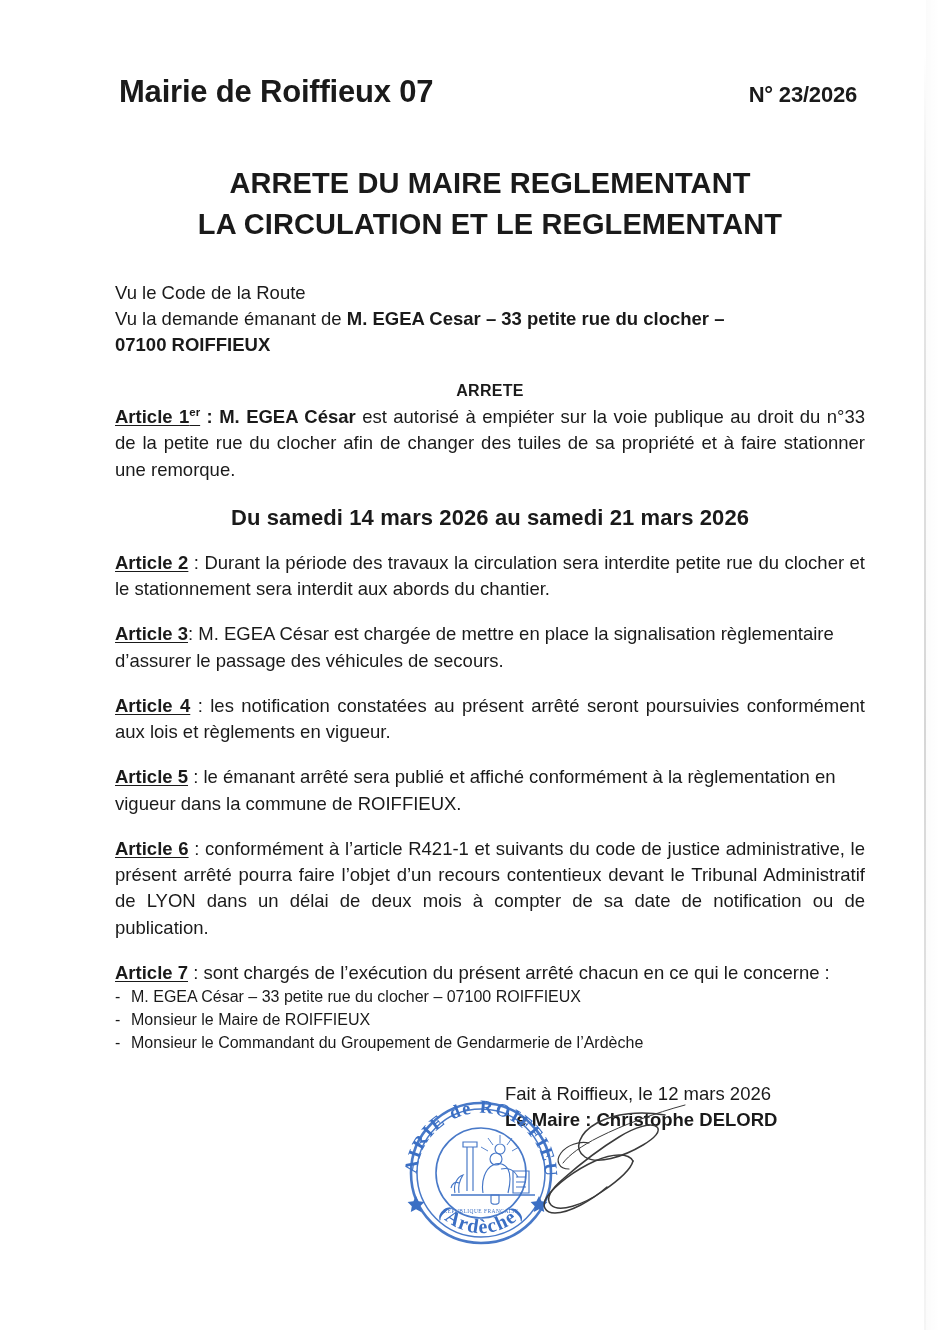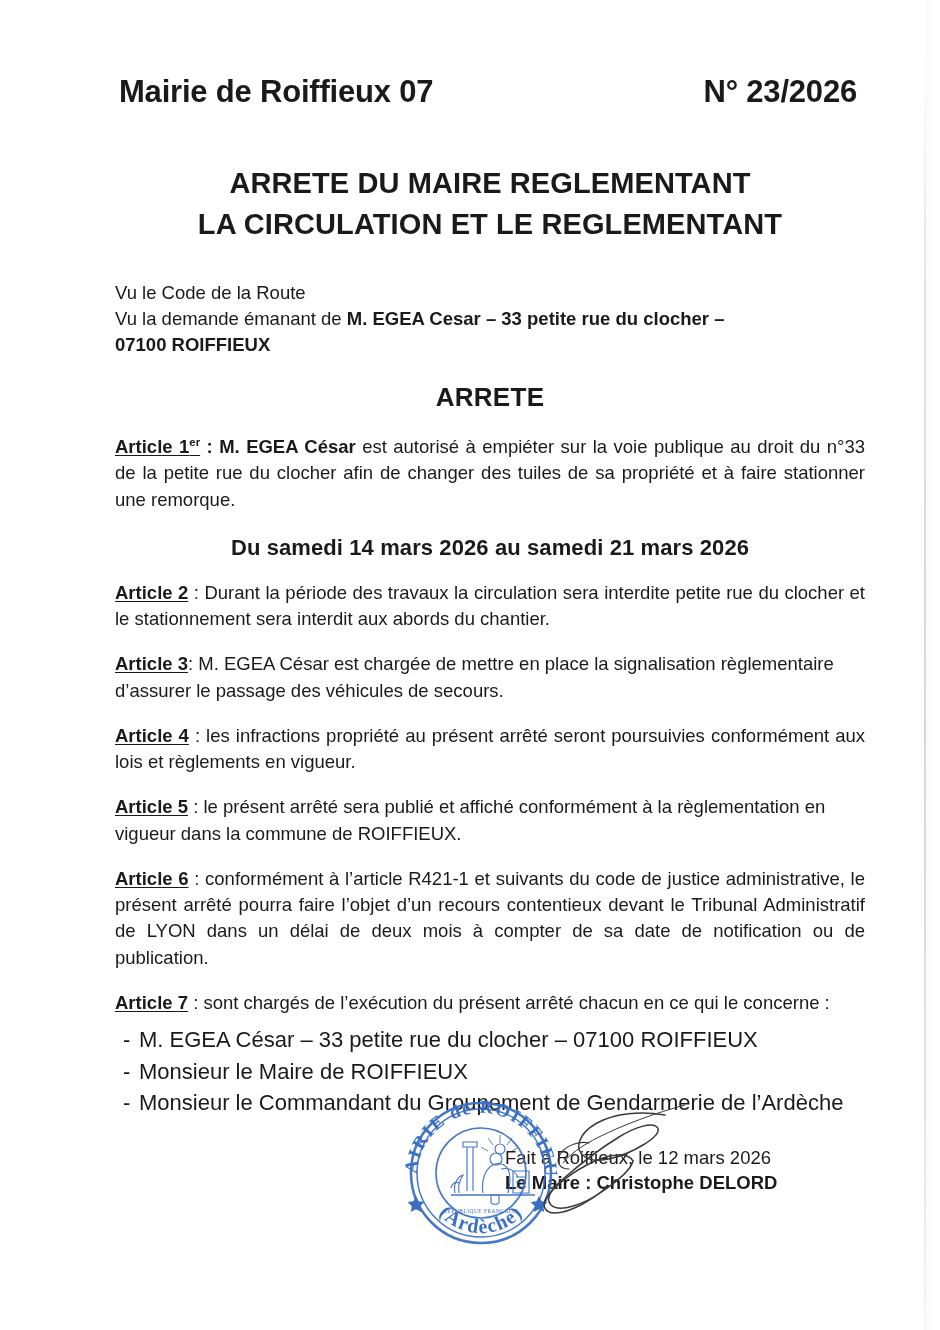"N° 23/2026" .header .numero { font-size: 31px -> 22px }
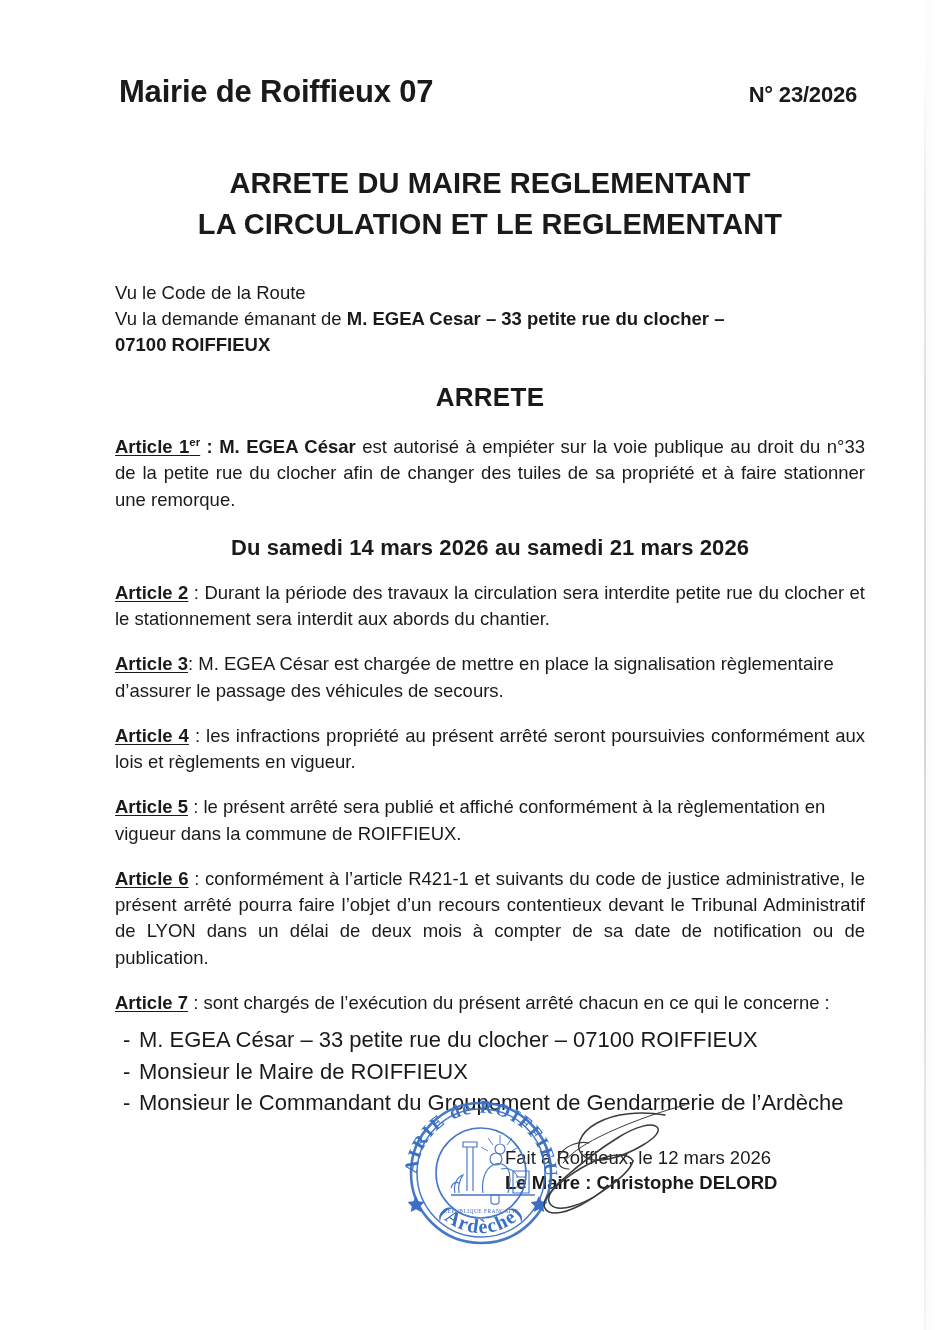"ARRETE" .arrete-word { font-size: 26px -> 16px }
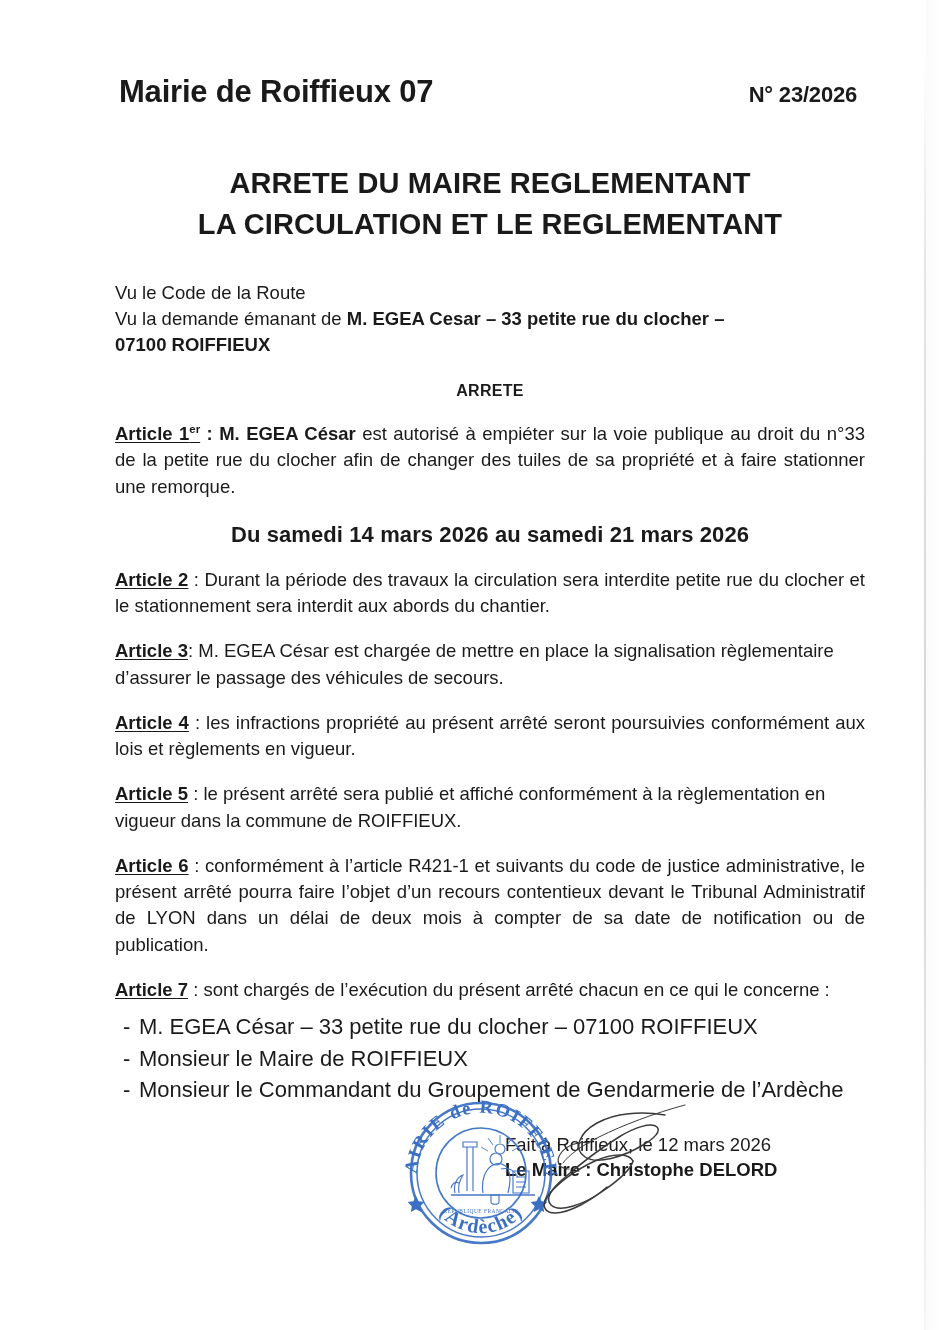"Article 1er : M. EGEA" .art1 { margin-top: 21px -> 4px }
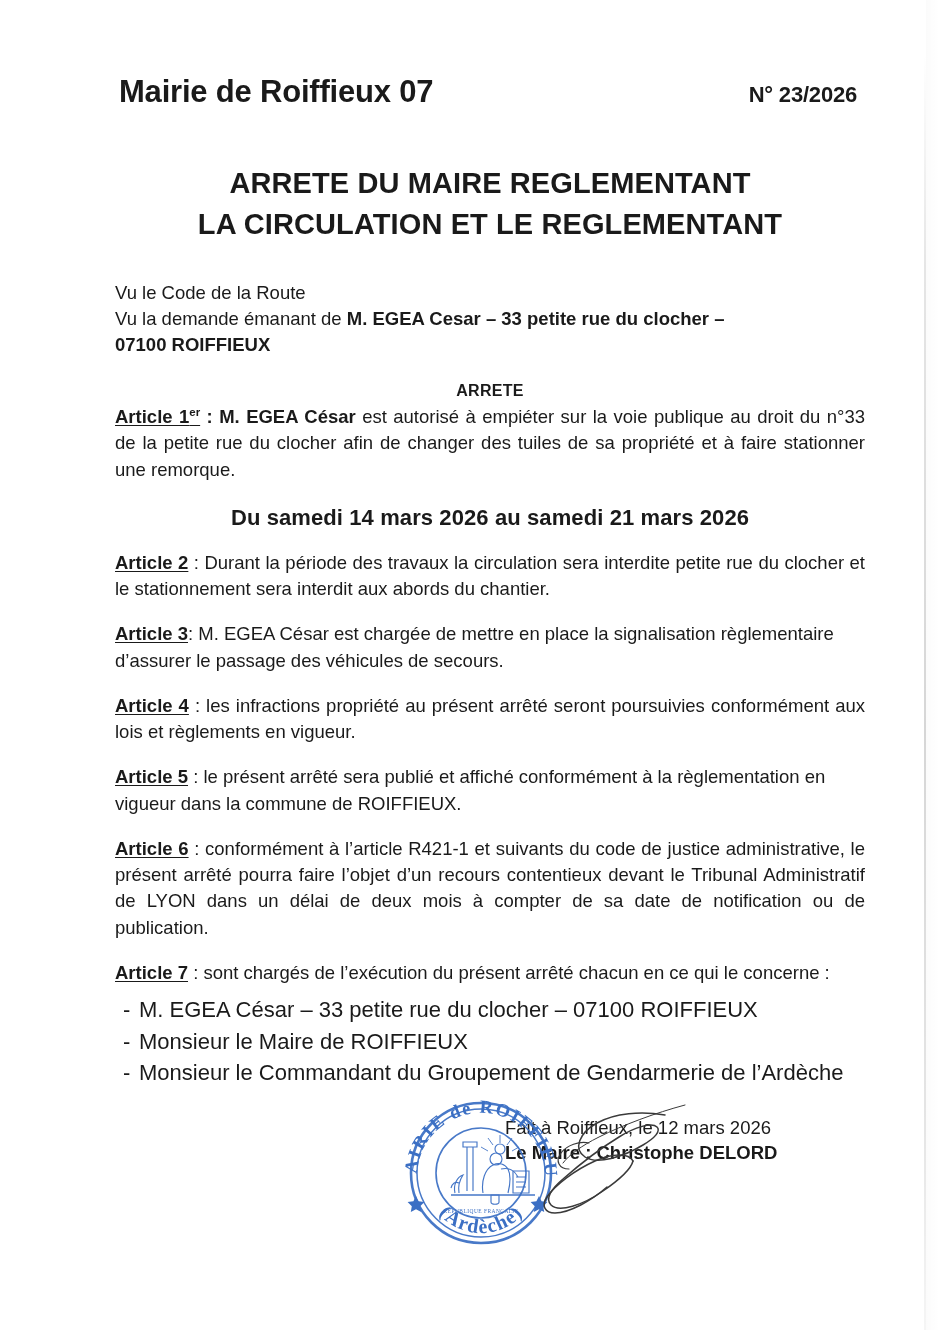": les infractions propriété au" span { text: infractions propriété -> notification constatées }
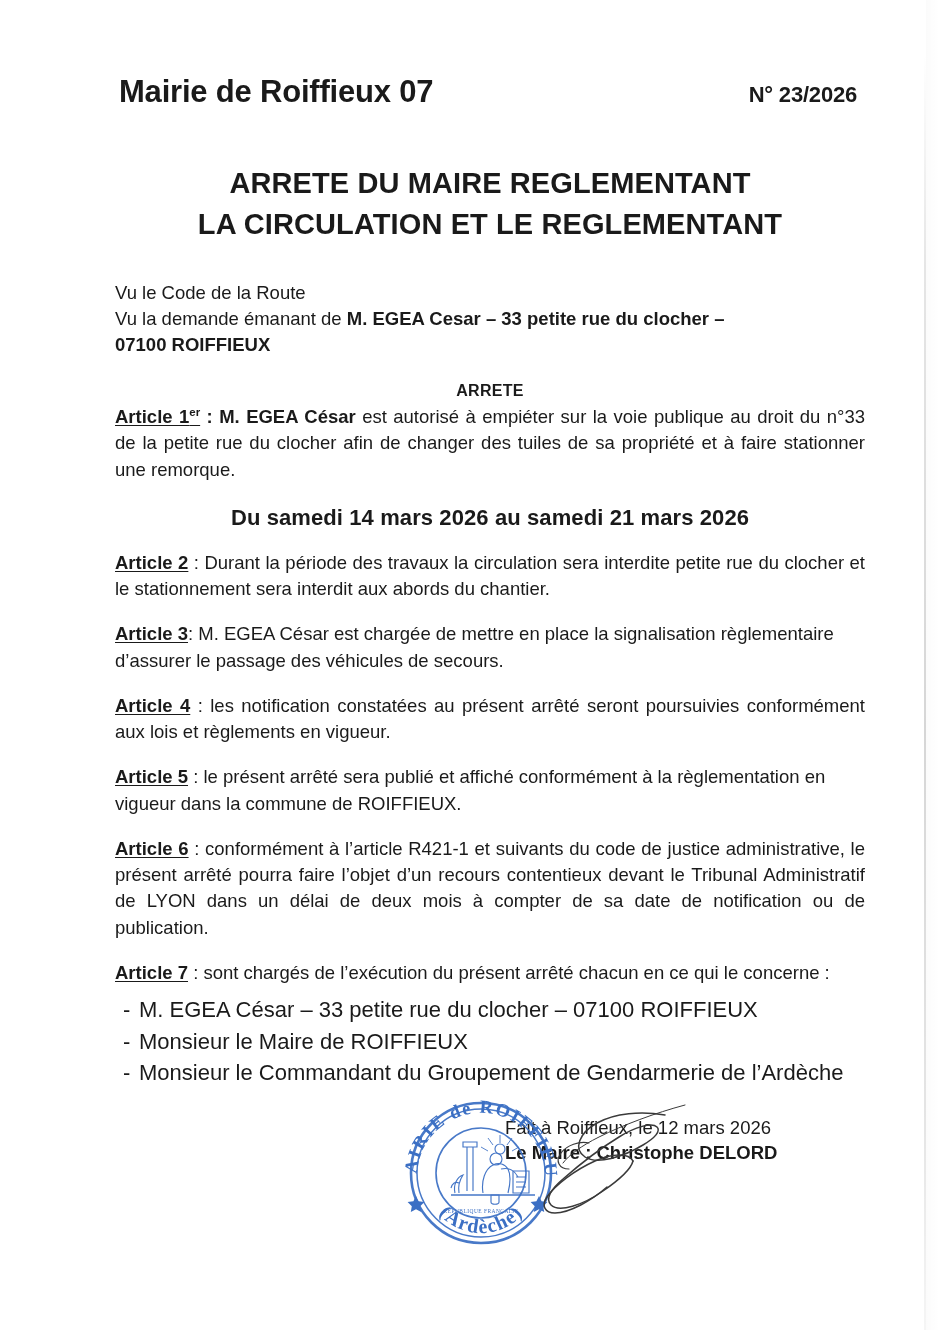": le présent arrêté sera" span { text: présent -> émanant }
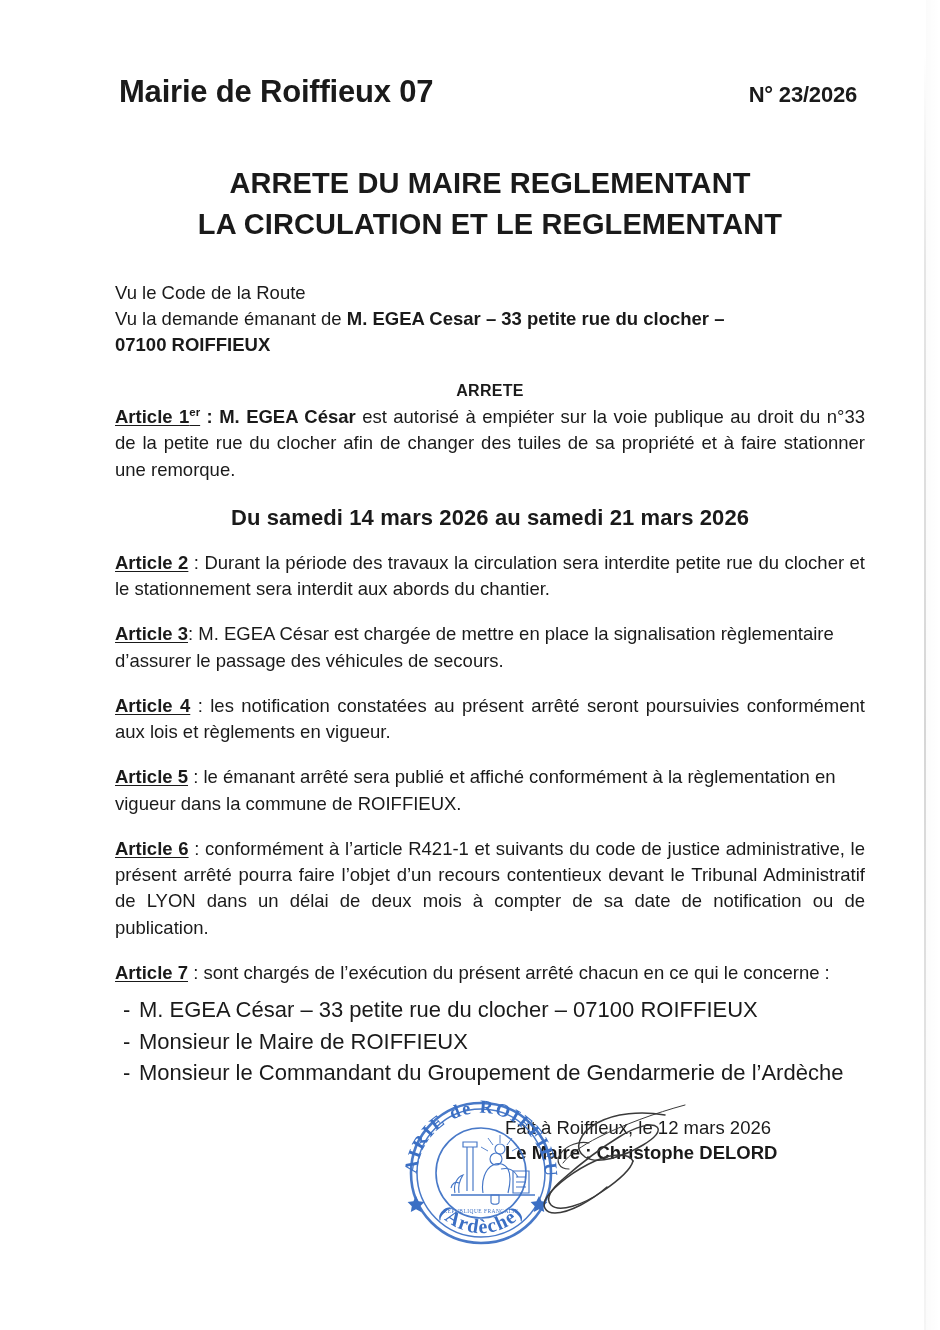"- M. EGEA César –" .art-list { font-size: 22px -> 16px; margin: 8px -> 0 }
